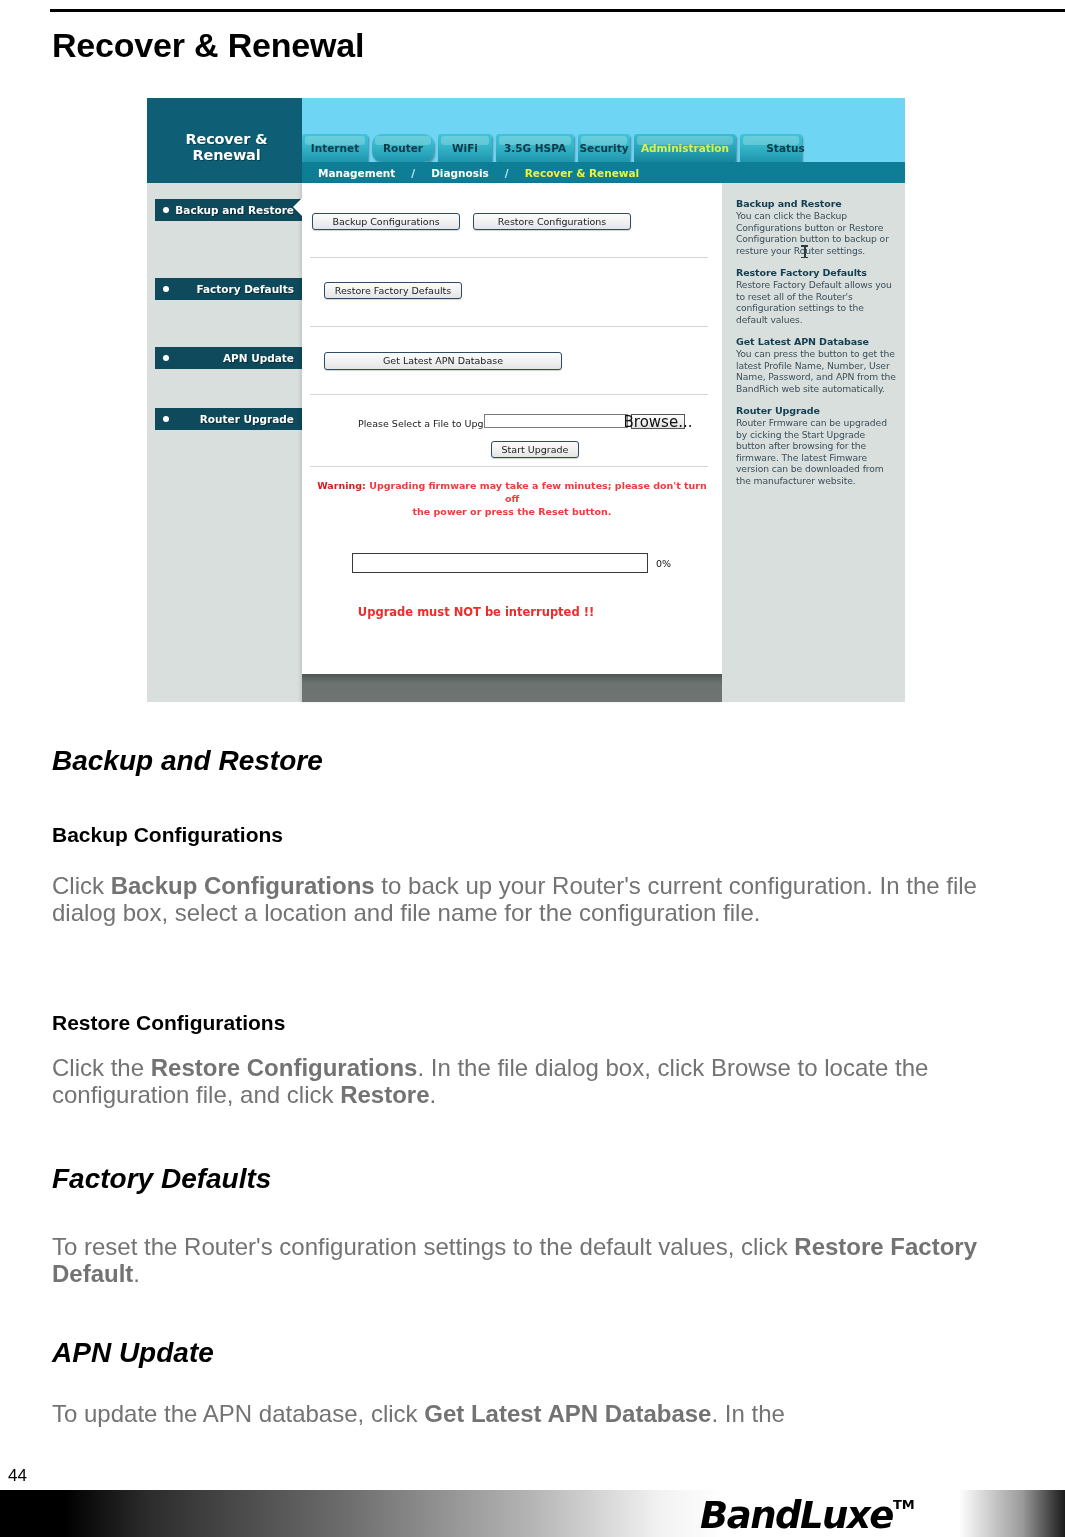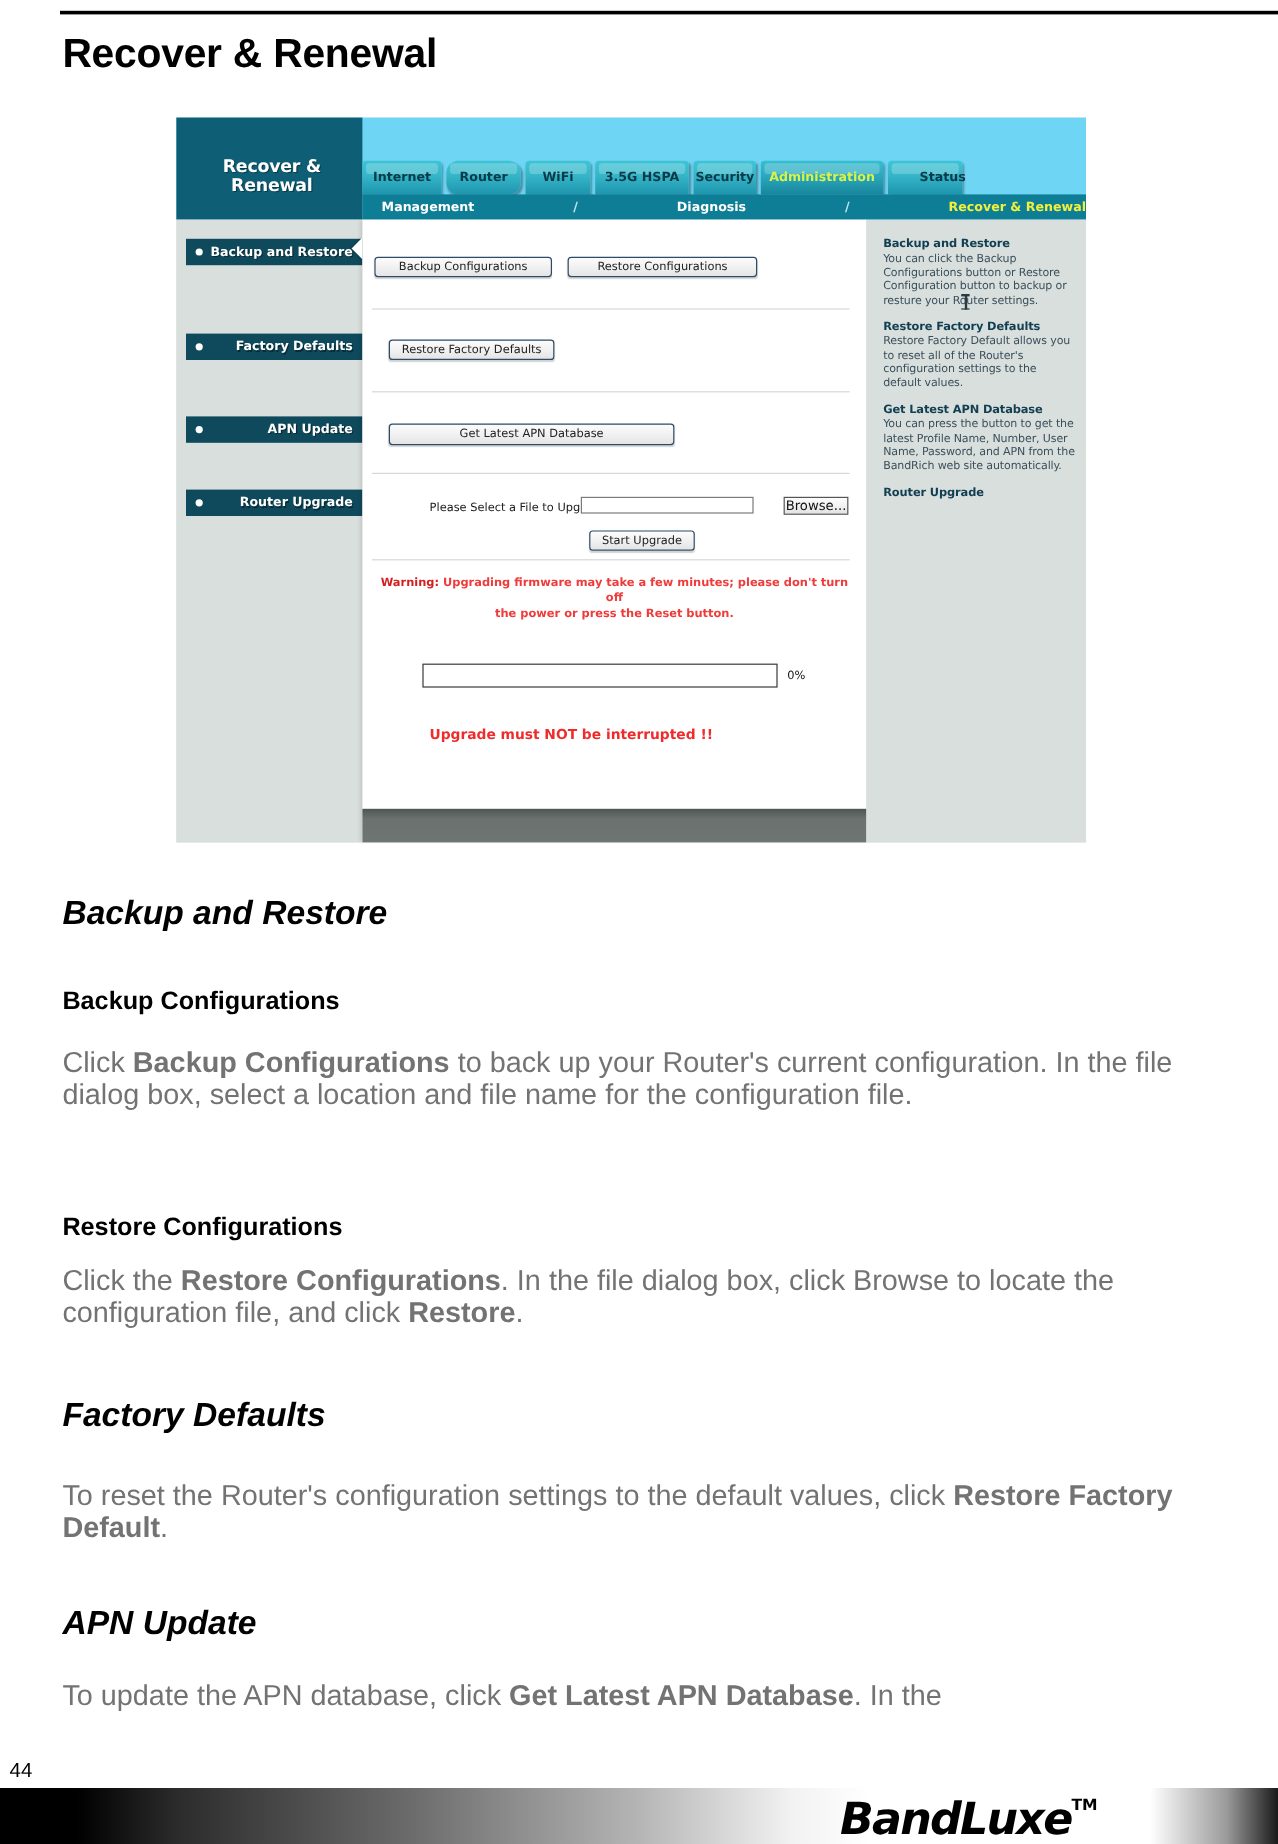"Management" .subnav { justify-content: space-between -> none }
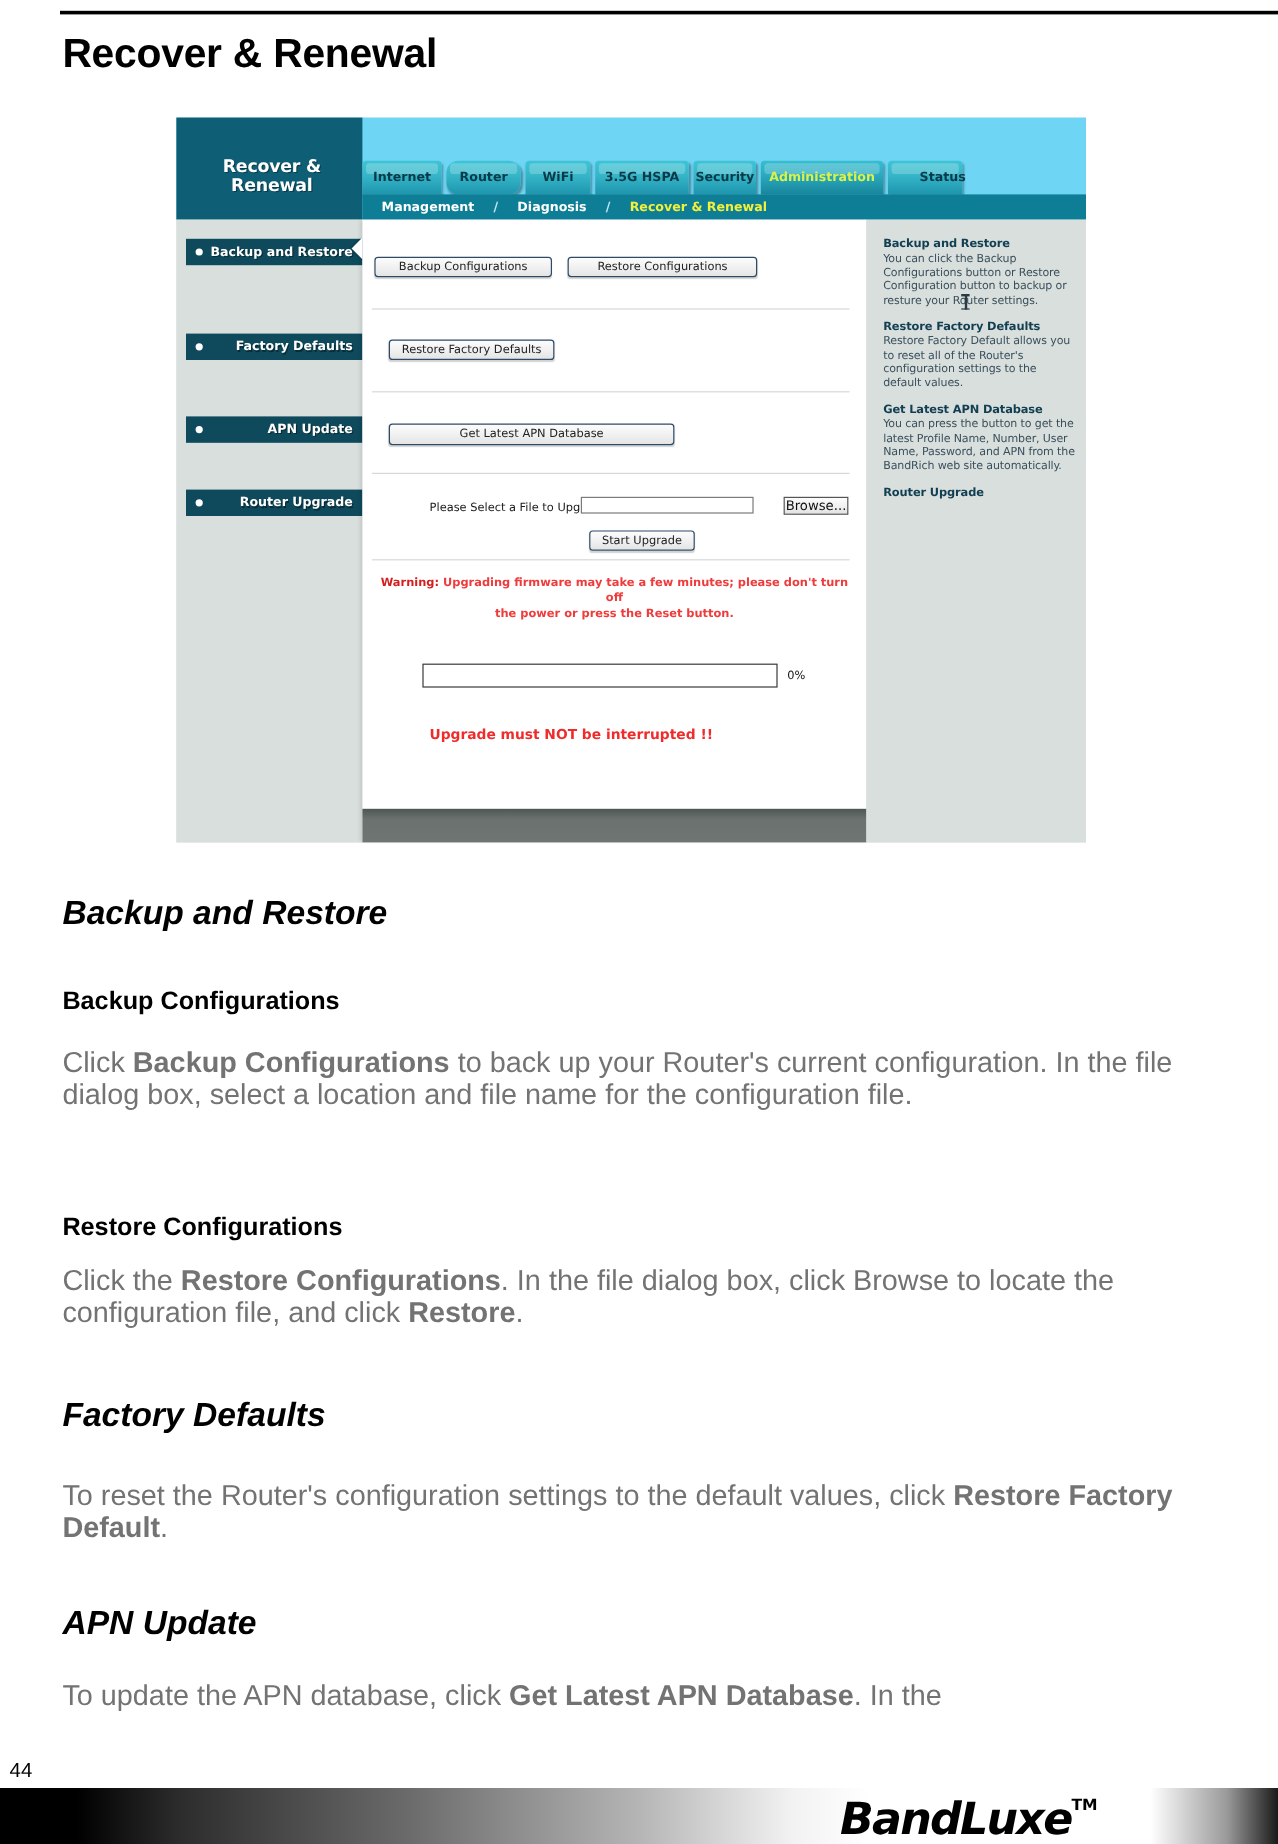"Browse..." .browse-btn { font-size: 11px -> 15px; margin-left: 22px -> none }
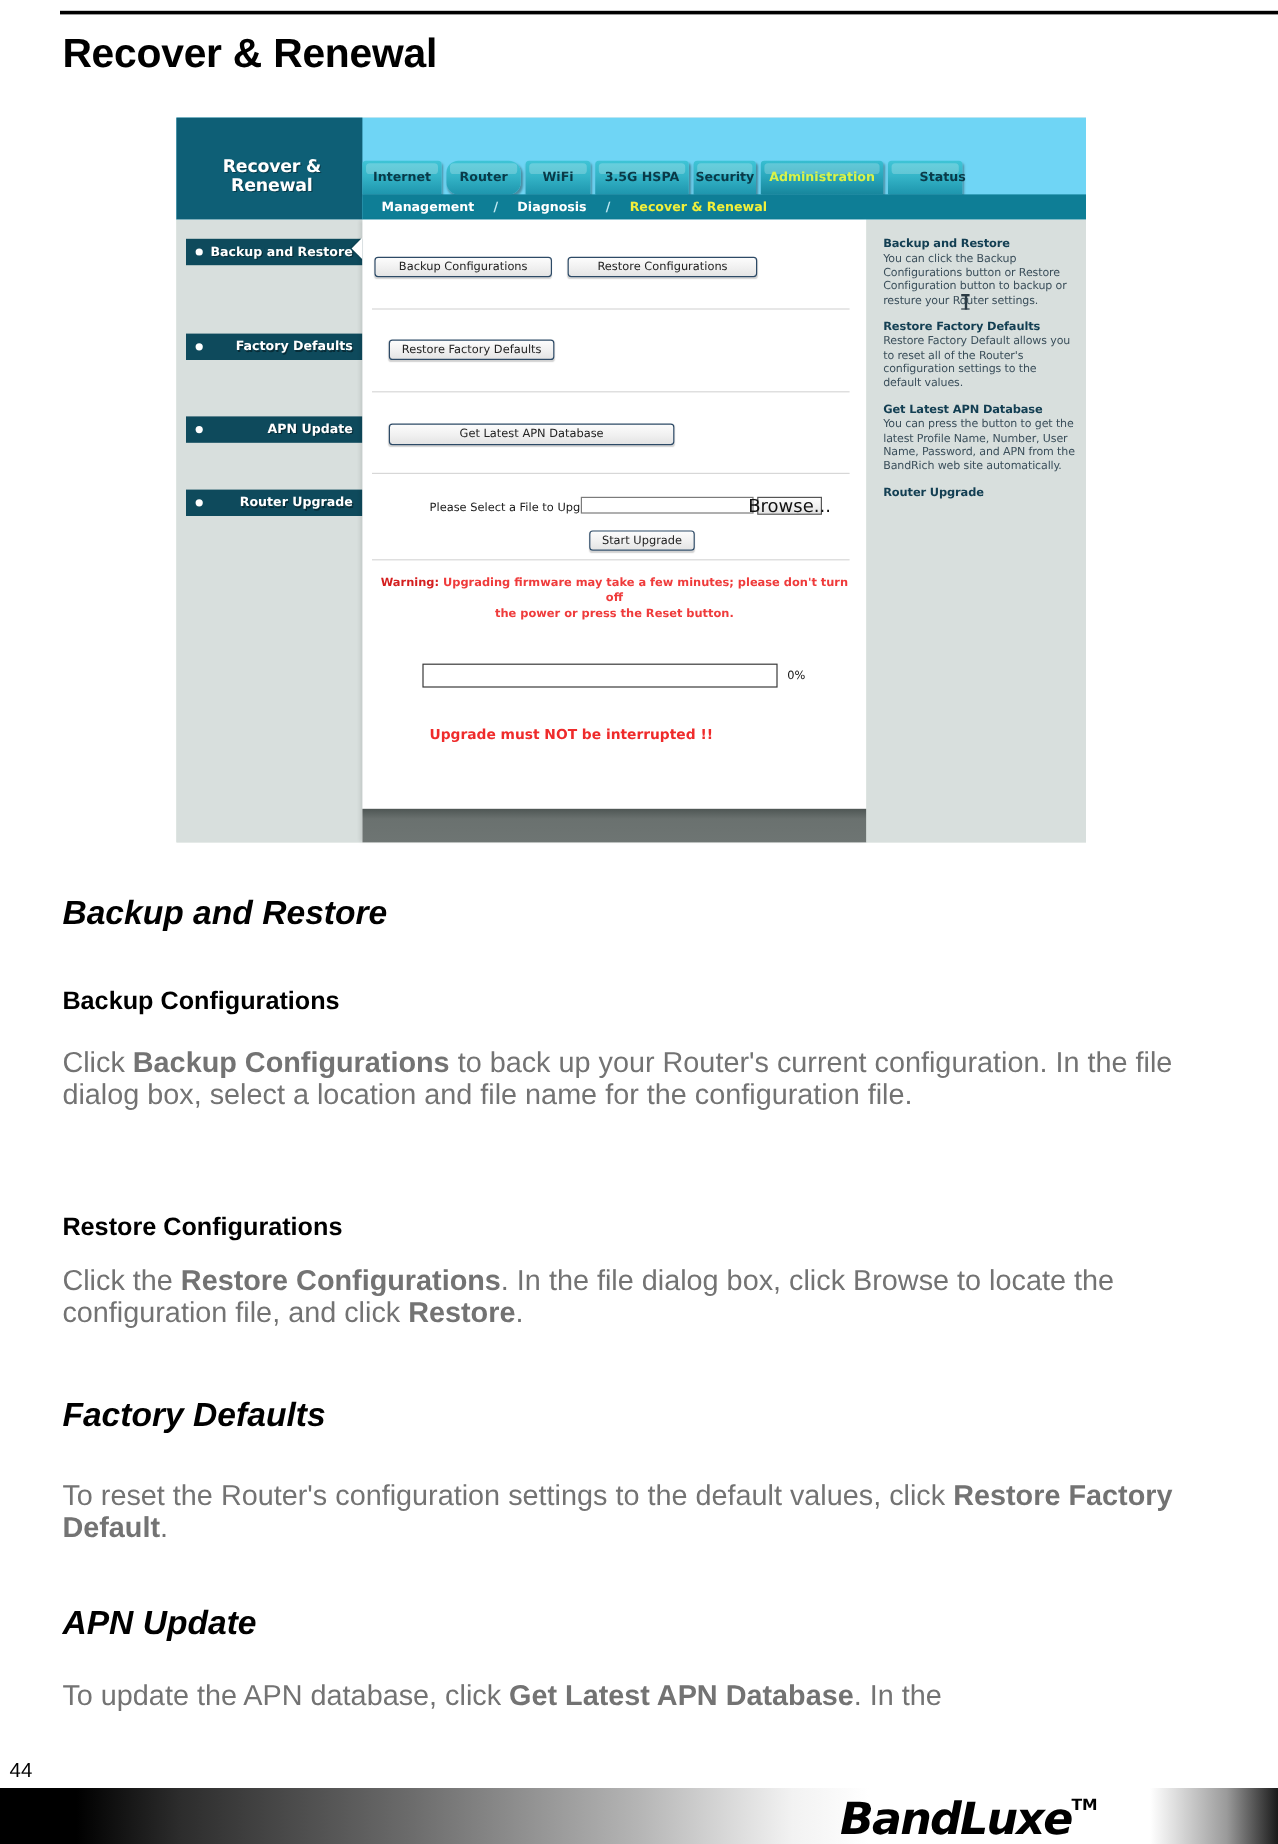"Router Frmware can be upgraded" div.help-p { html: none -> <div>Router Frmware can be upgraded by cicking the Start Upgrade button after browsing for the firmware. The latest Fimware version can be downloaded from the manufacturer website.</div> }
